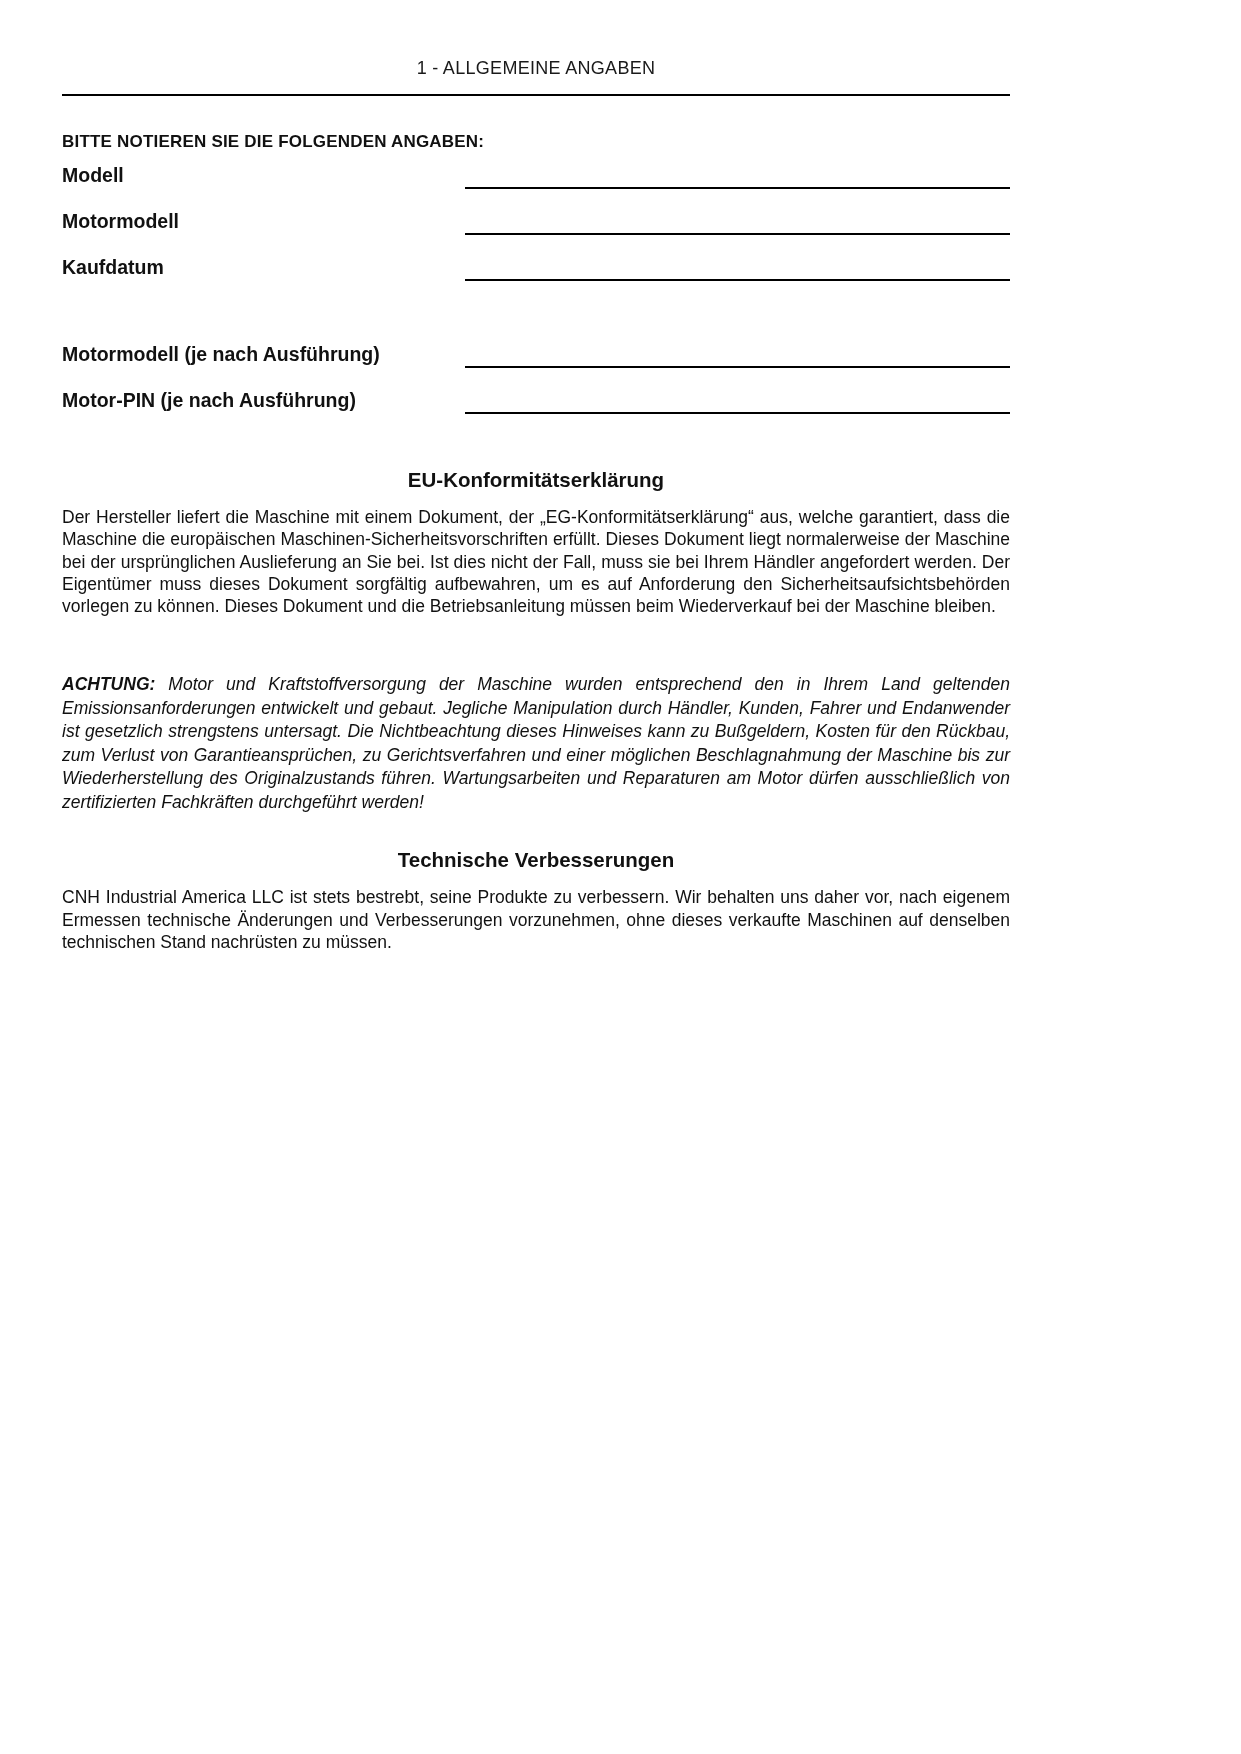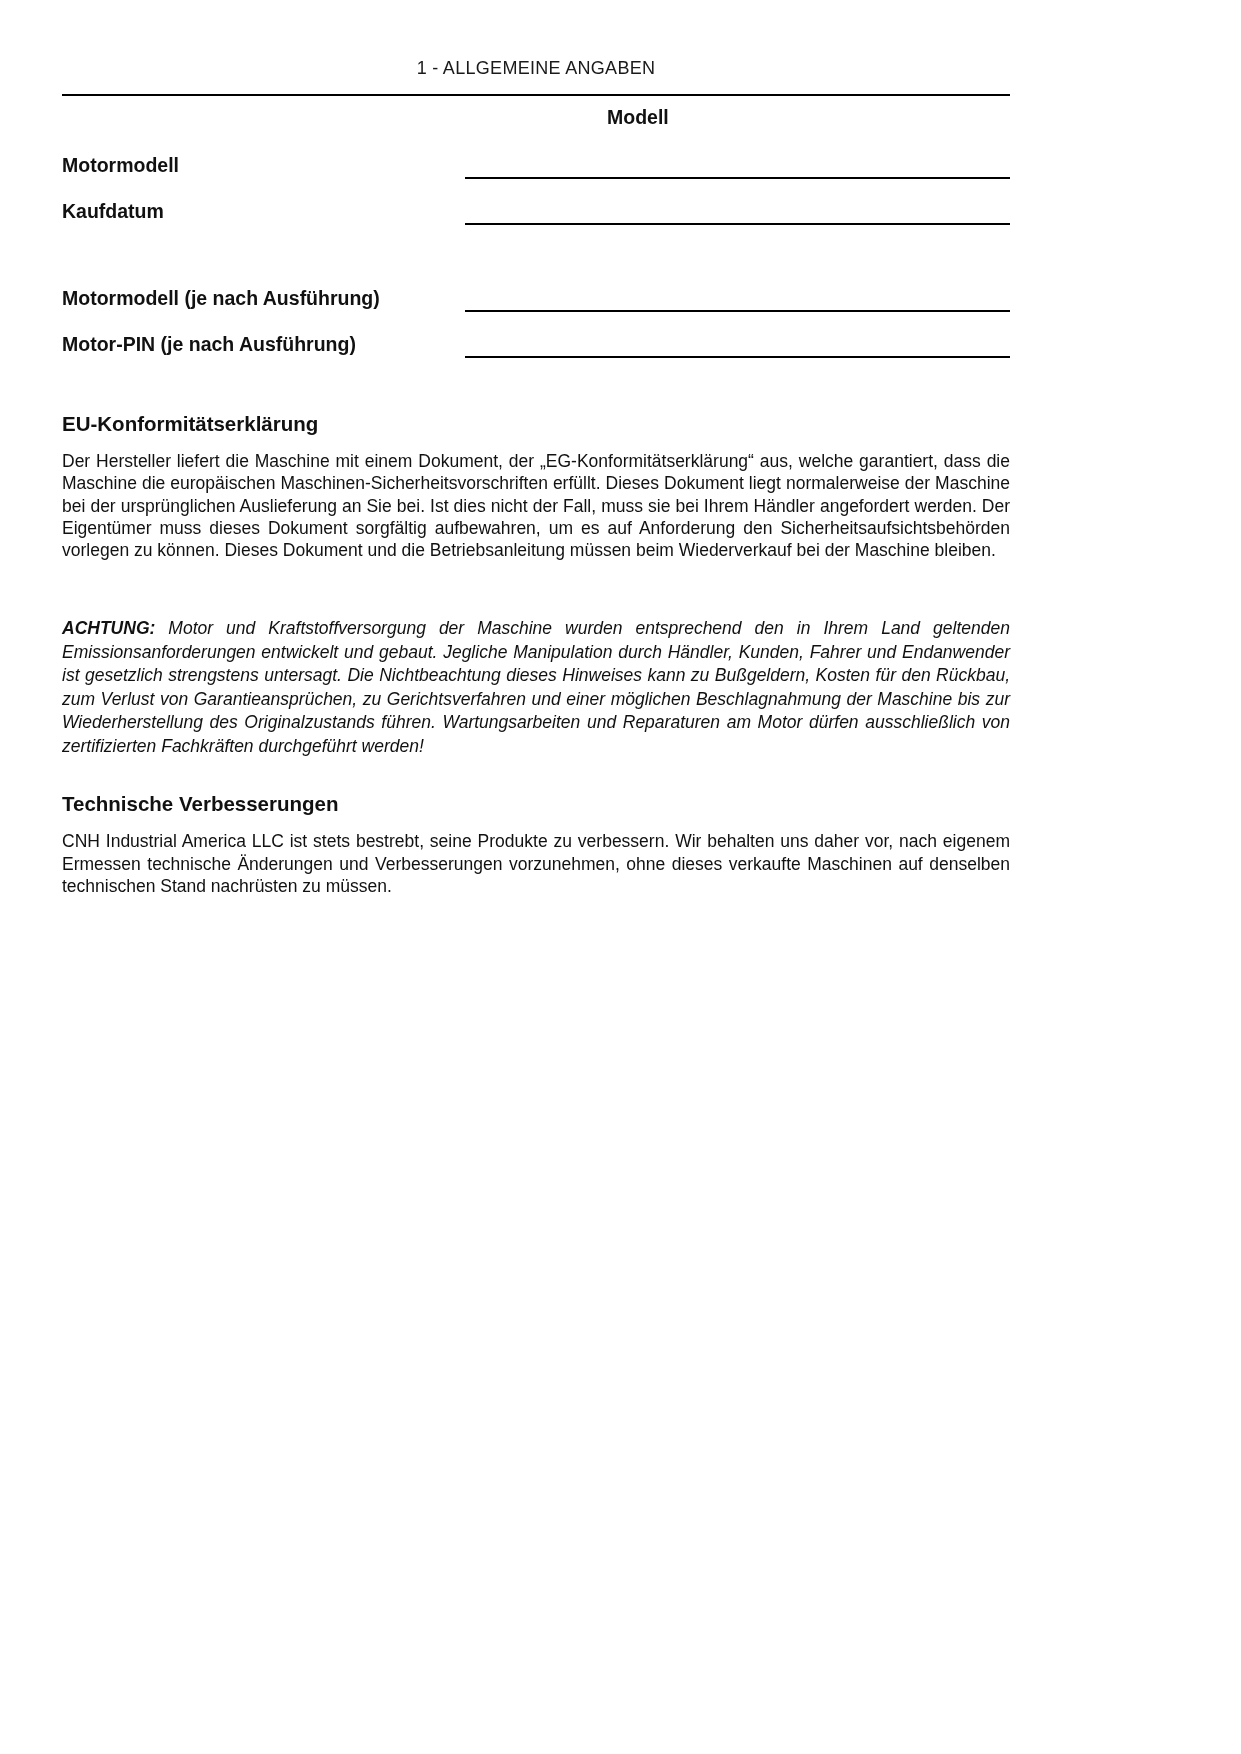"BITTE NOTIEREN SIE DIE FOLGENDEN" div.form-intro { html: none -> <div>BITTE NOTIEREN SIE DIE FOLGENDEN ANGABEN:</div> }
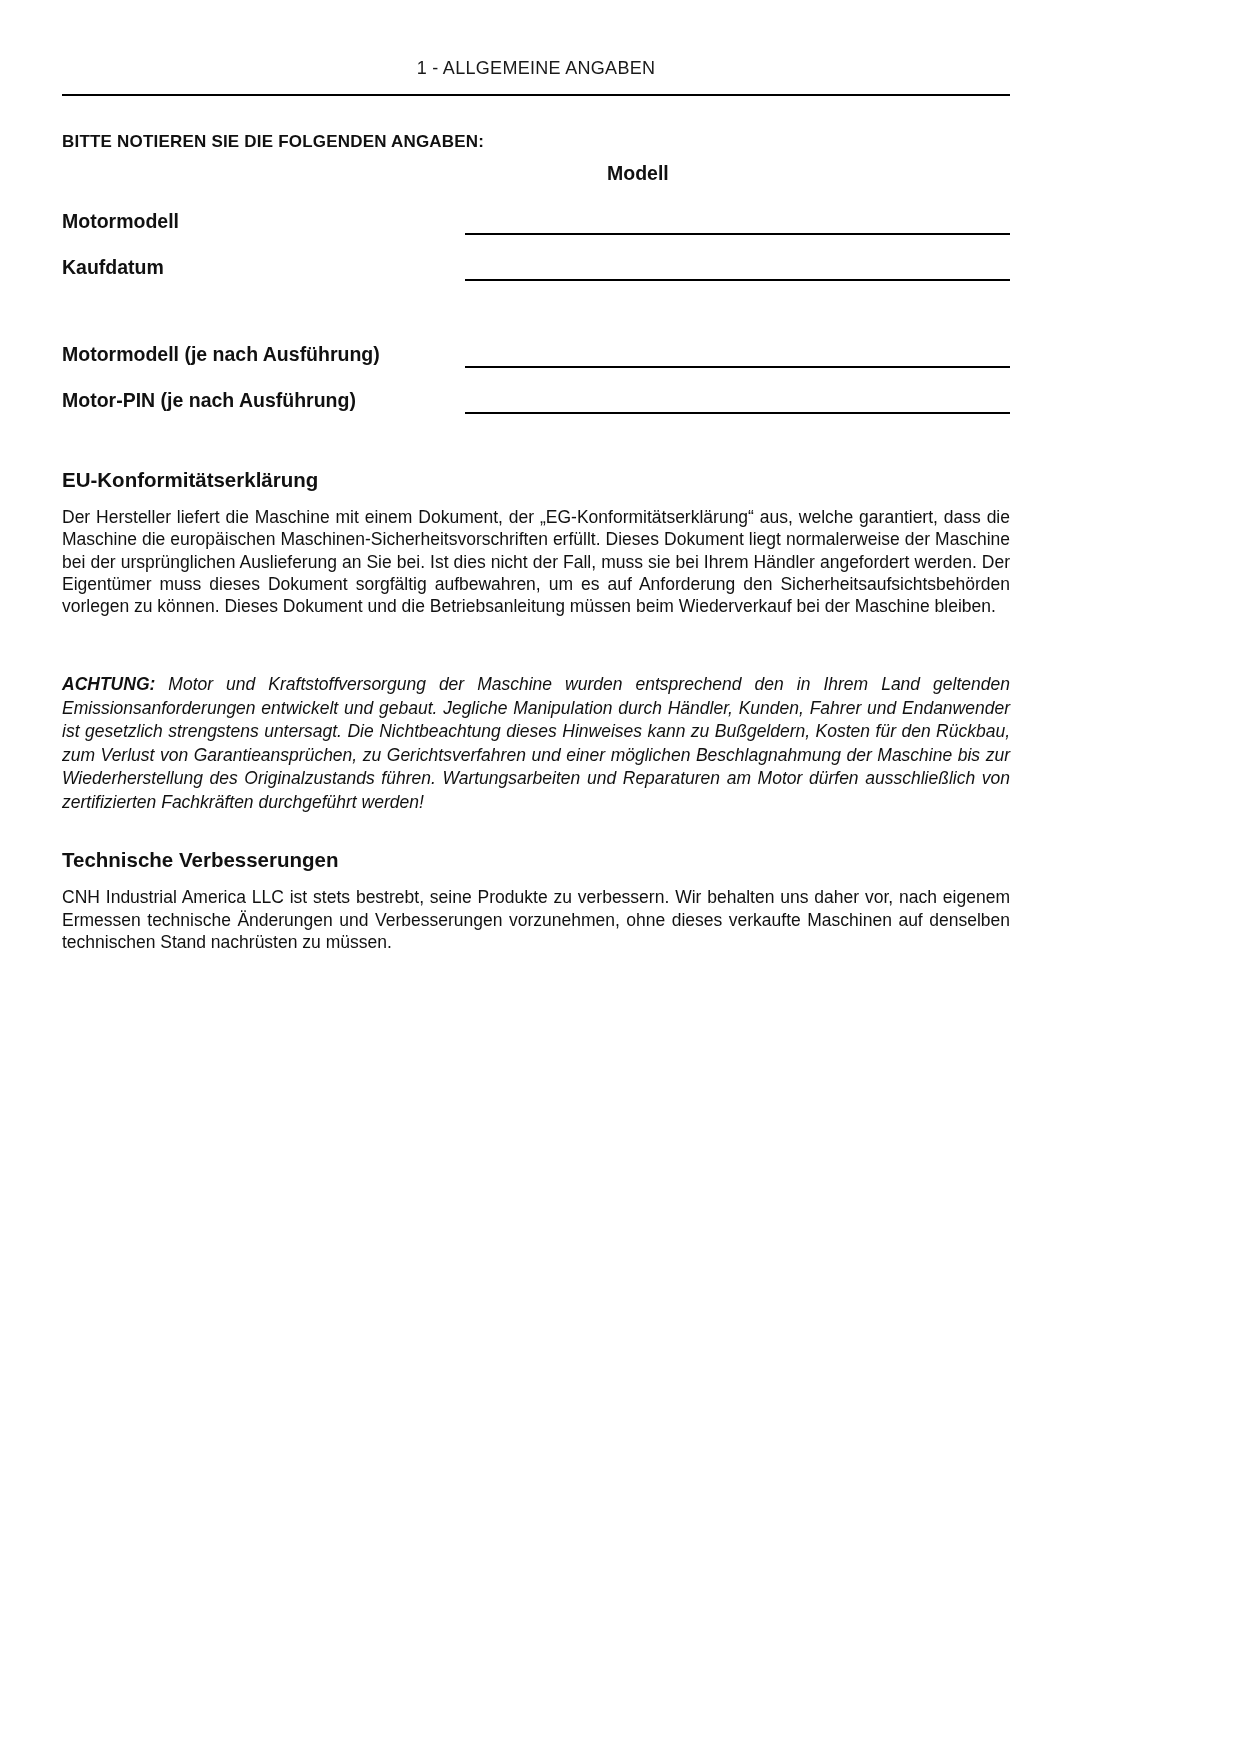"Modell" .field-row.first { flex-direction: column -> none }
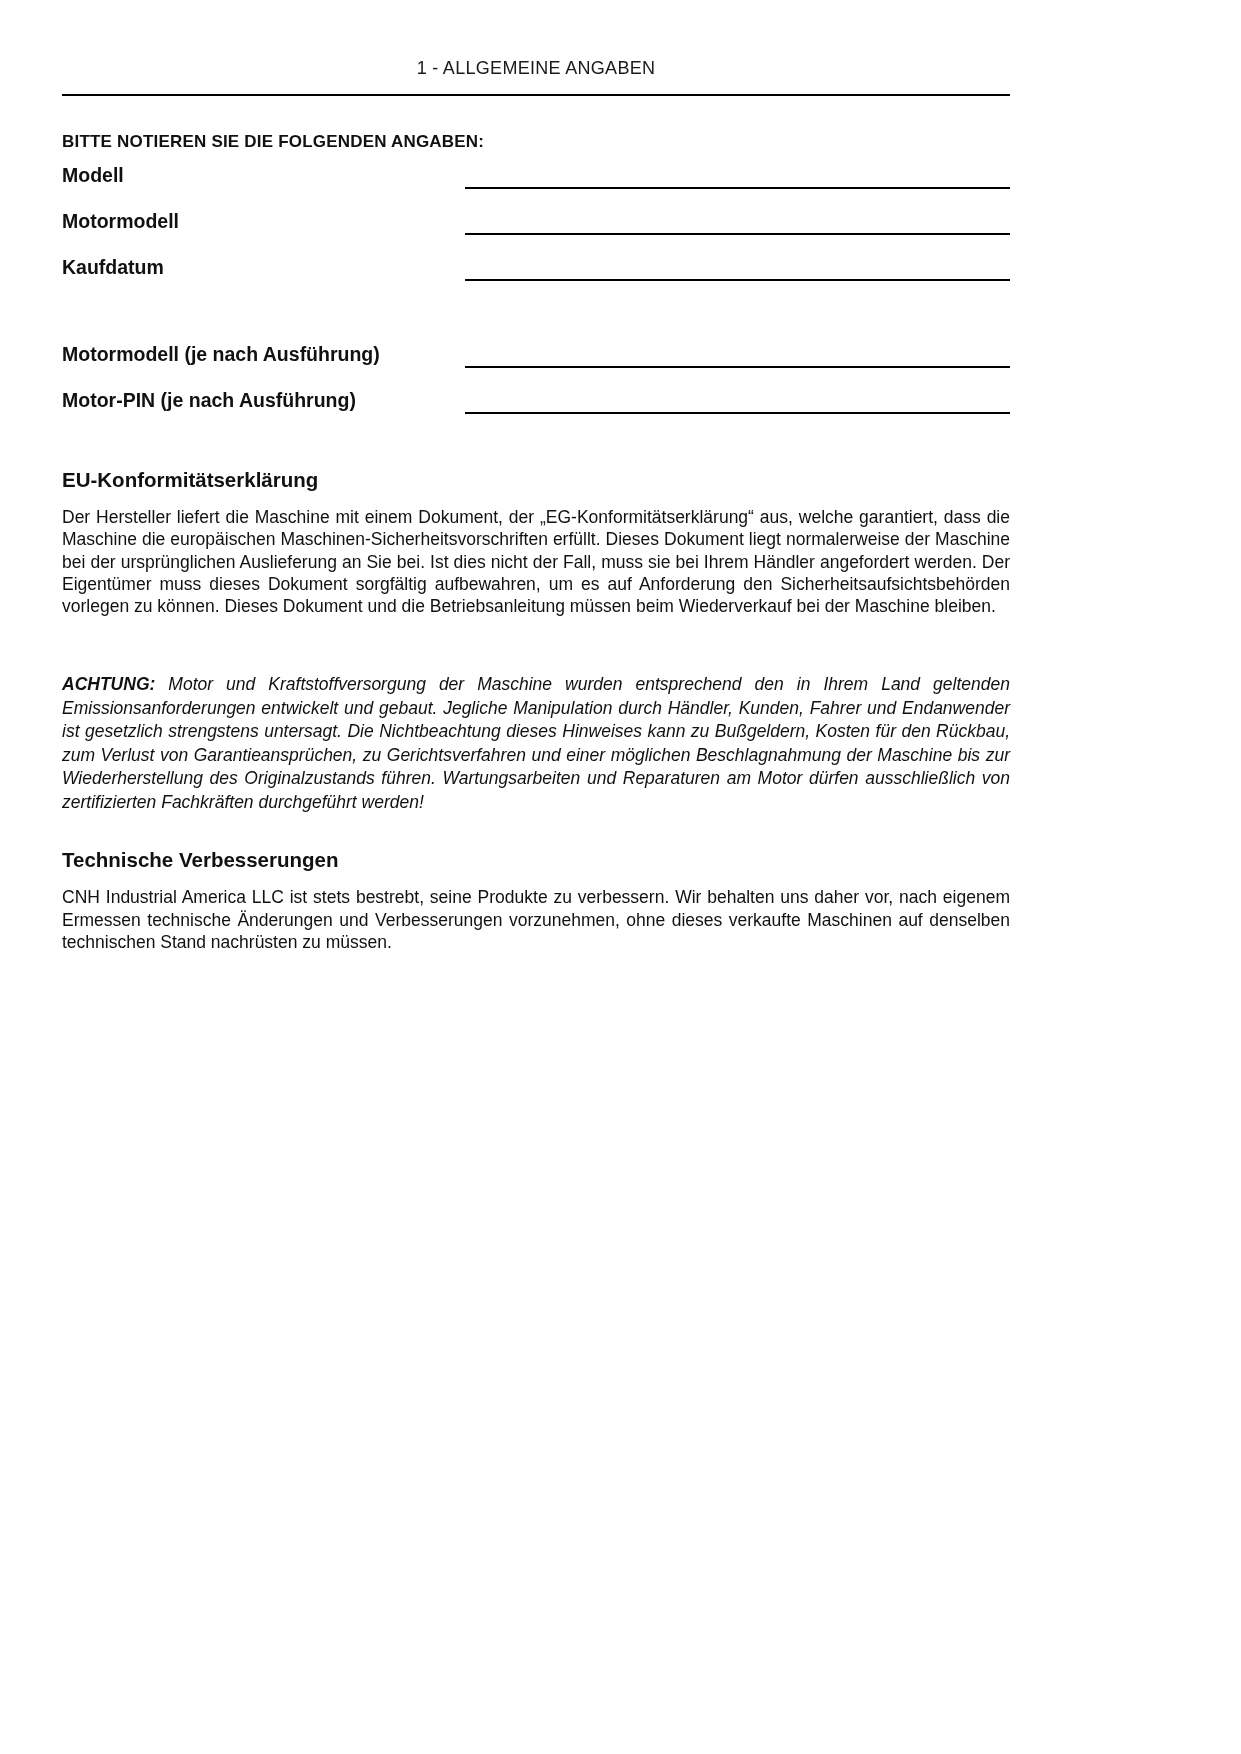"EU-Konformitätserklärung" .section-title { text-align: none -> center }
